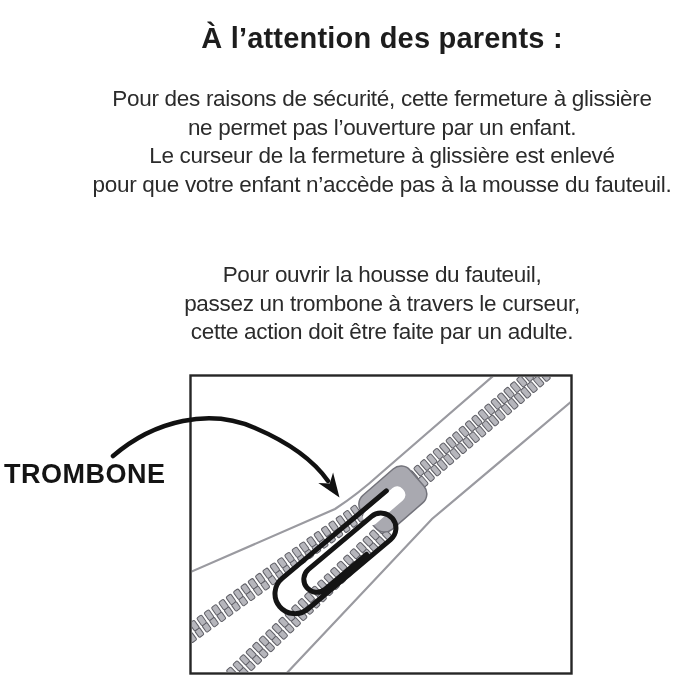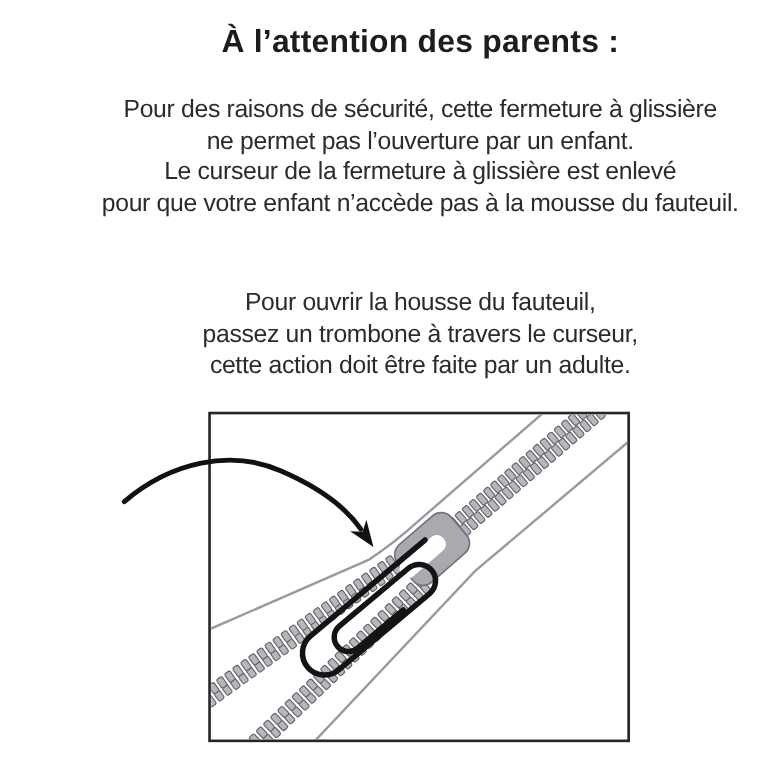"TROMBONE" div.trombone { html: none -> <div>TROMBONE</div> }
